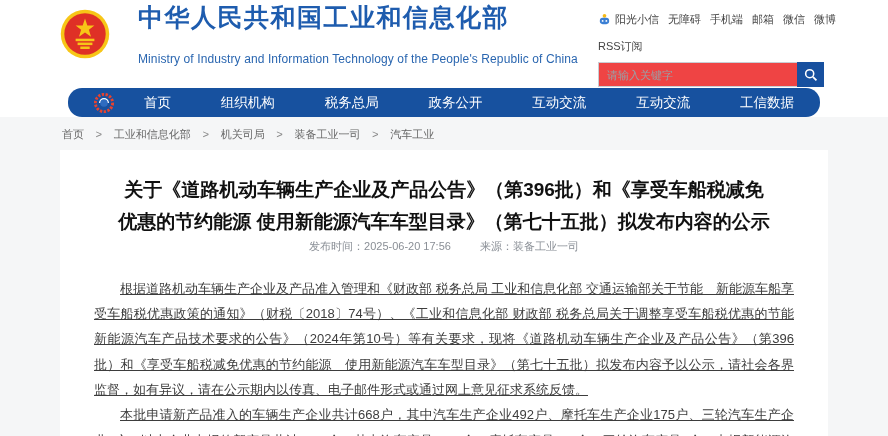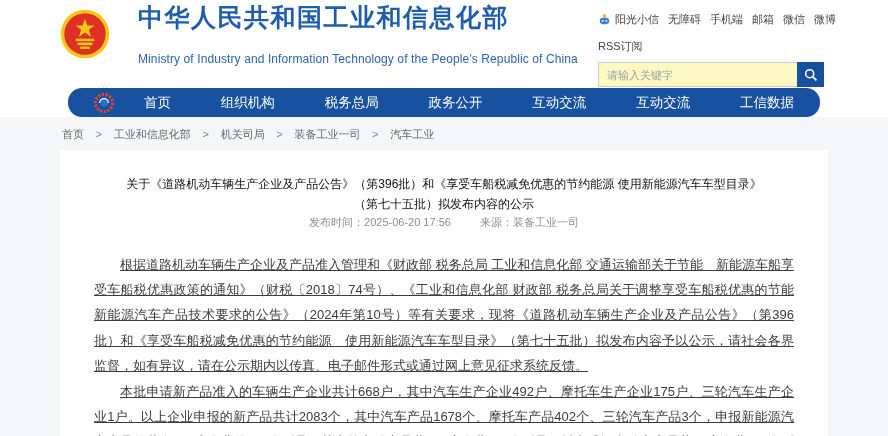"请输入关键字" .search-input { background: #fef9c3 -> #ef4444 }
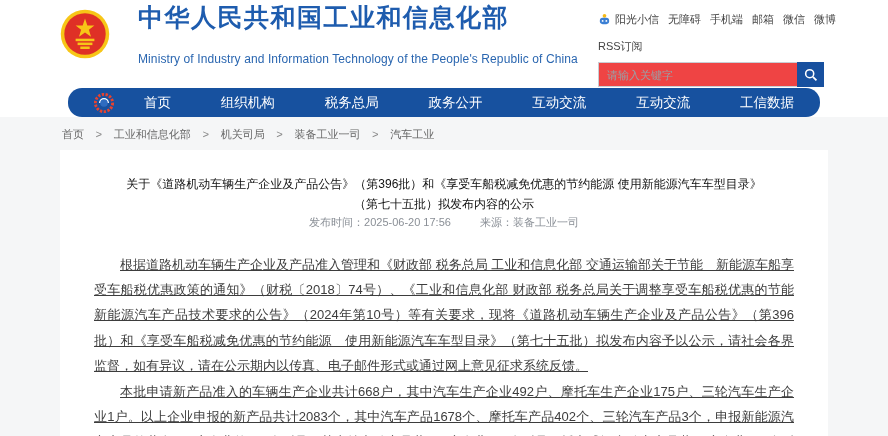"关于《道路机动车辆生产企业及产品公告》（第396批）和《享受车船税减免优惠的节约" .article-title { font-size: 12px -> 19px; font-weight: normal -> bold }
